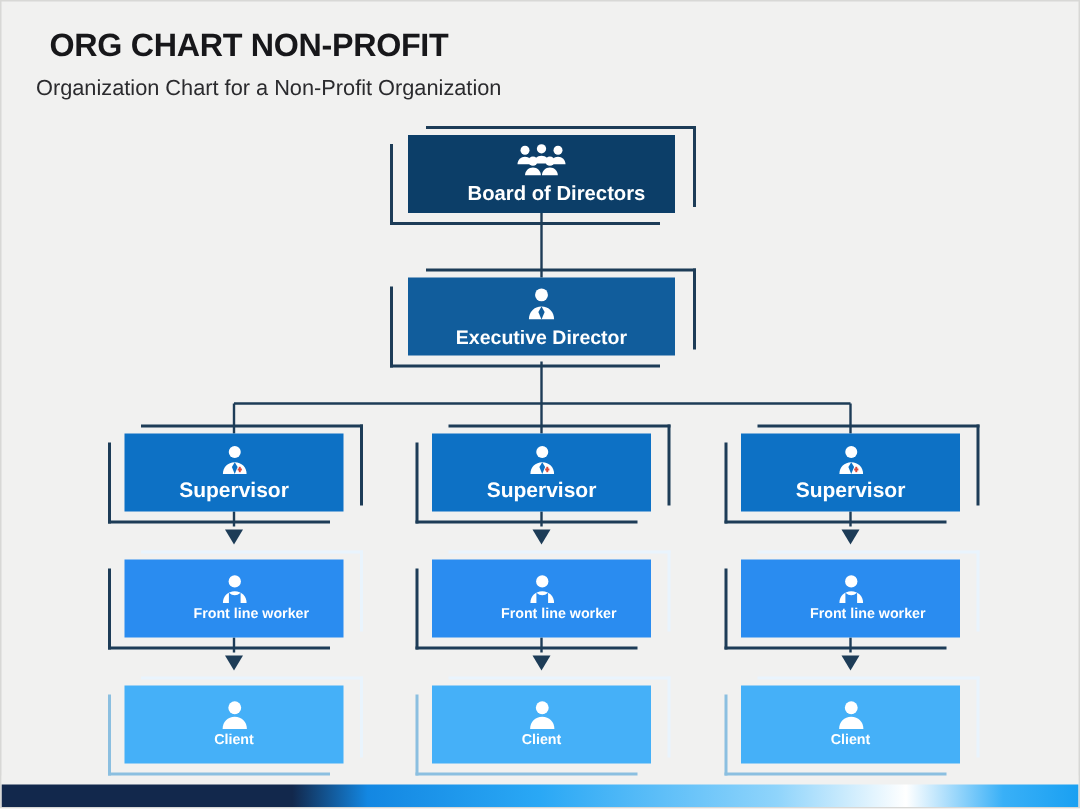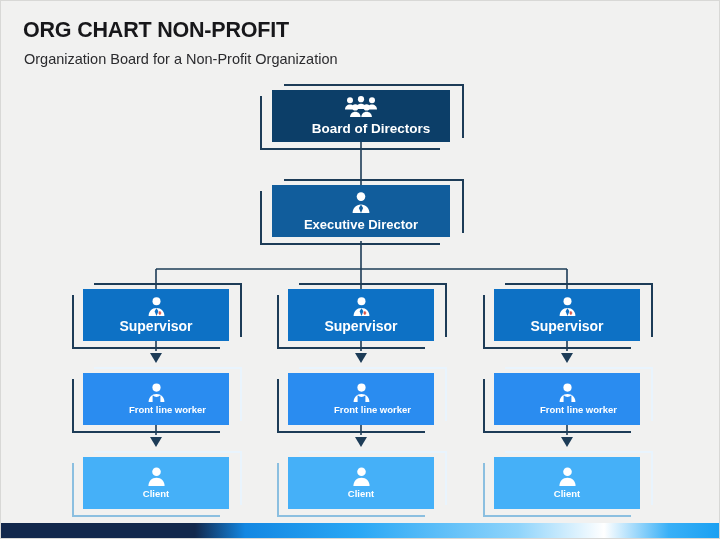"ORG CHART NON-PROFIT" #title { left: 22px -> 32px }
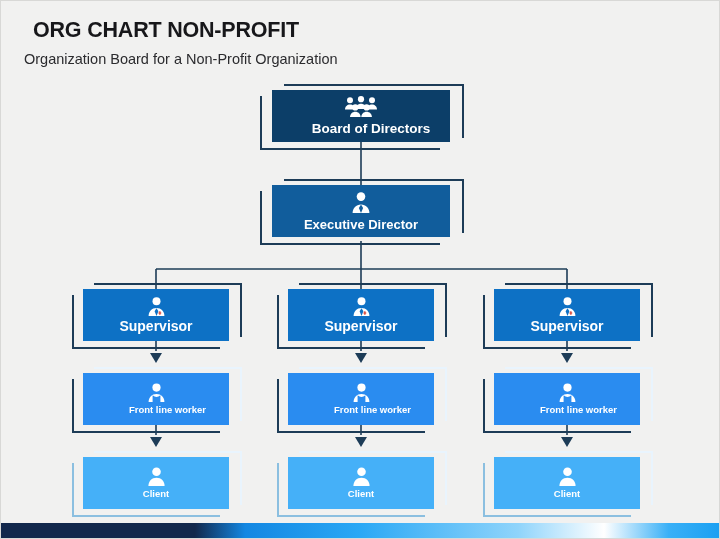"Organization Board for a Non-Profit" div { text: Board -> Chart }
